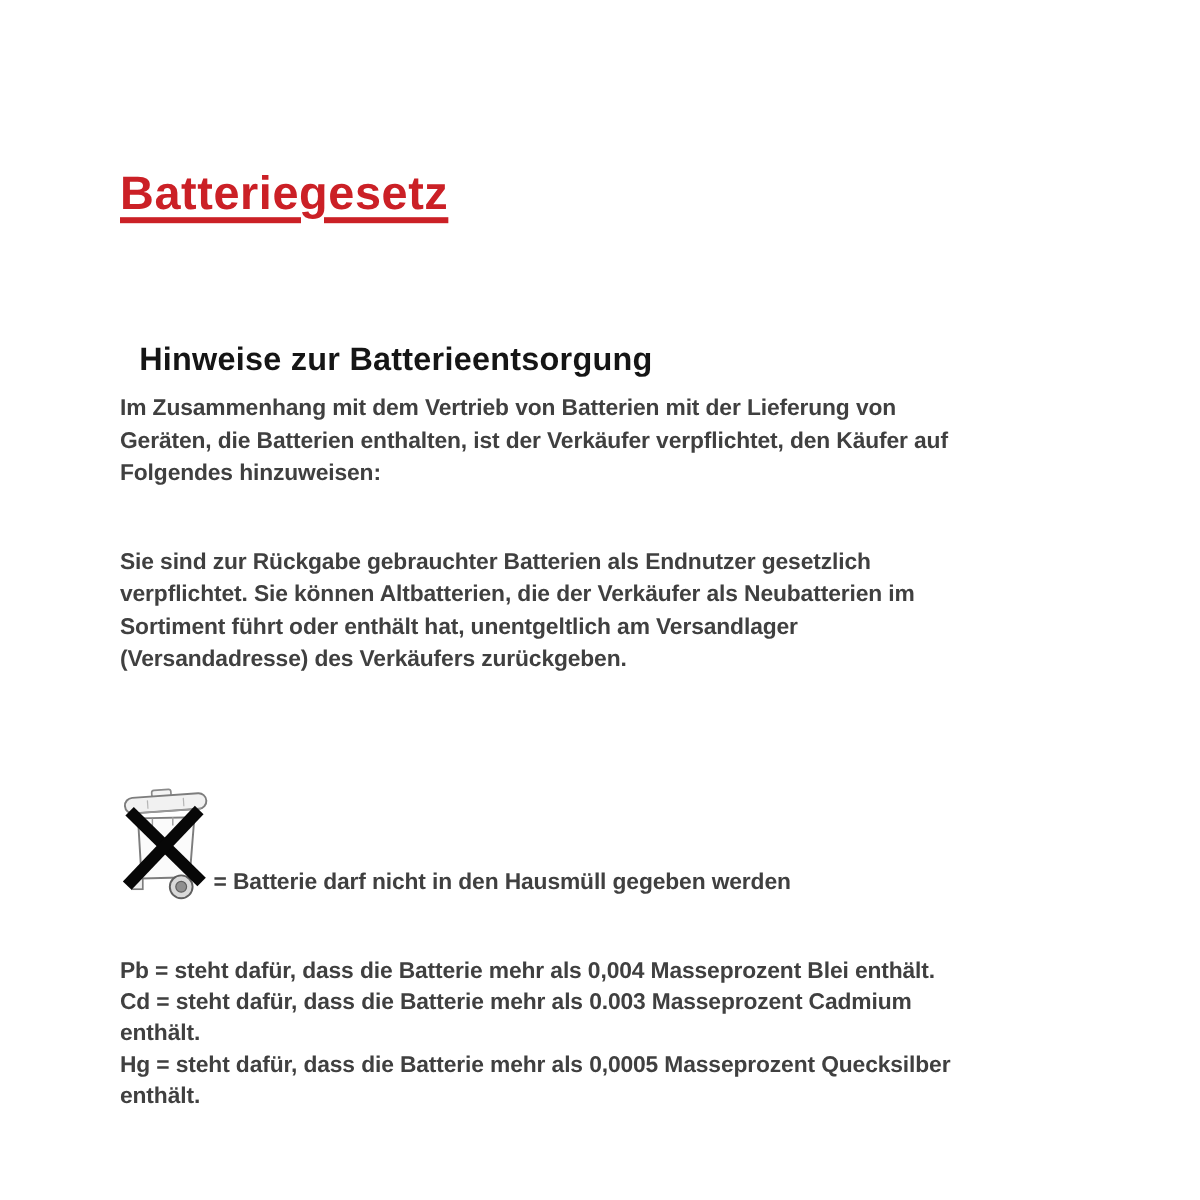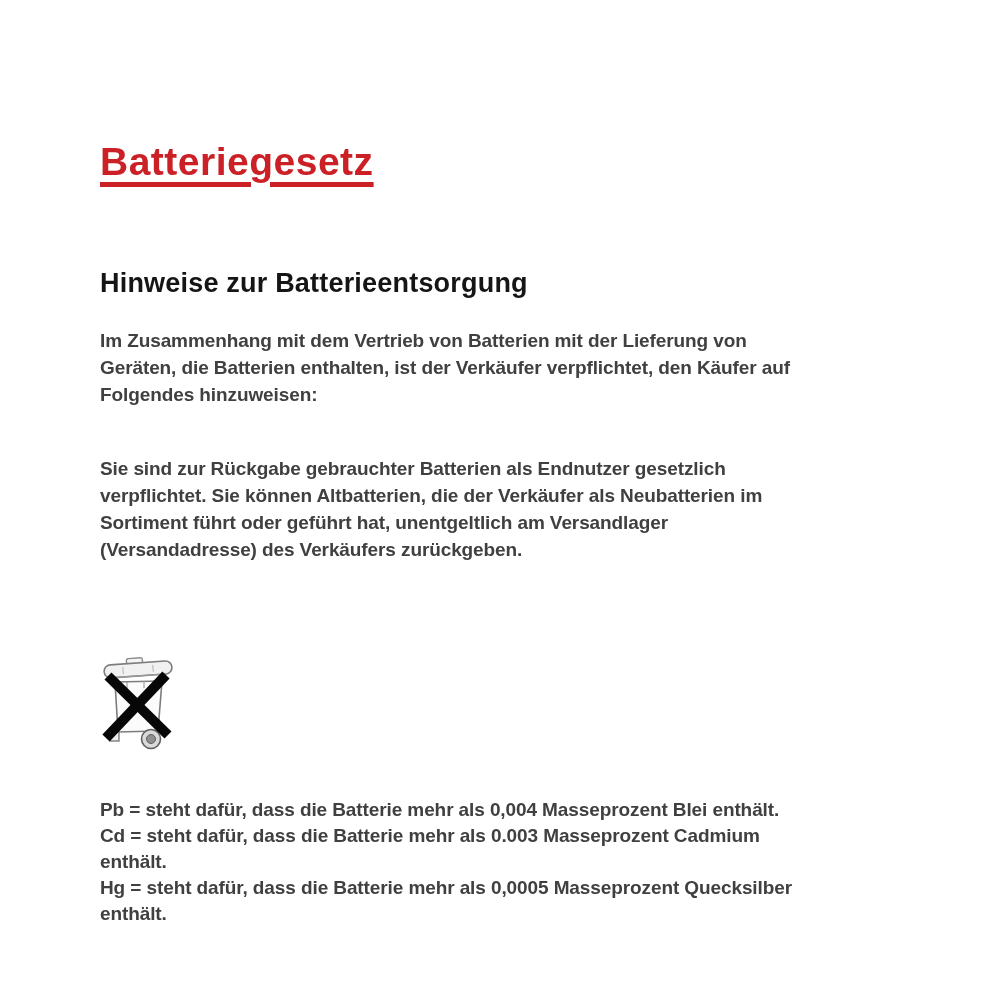"Hinweise zur Batterieentsorgung" .section-heading { margin: 0 -> 16px }
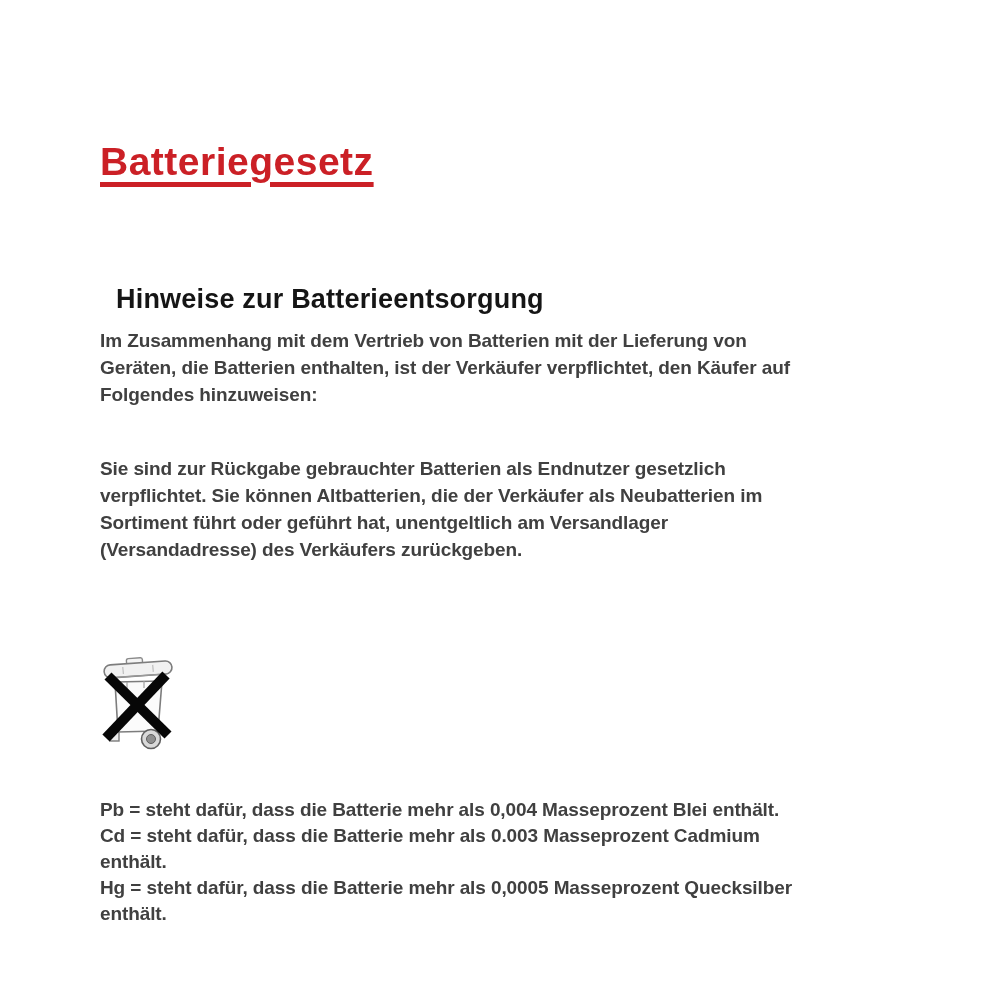"Sie sind zur Rückgabe gebrauchter" p.para { text: geführt -> enthält }
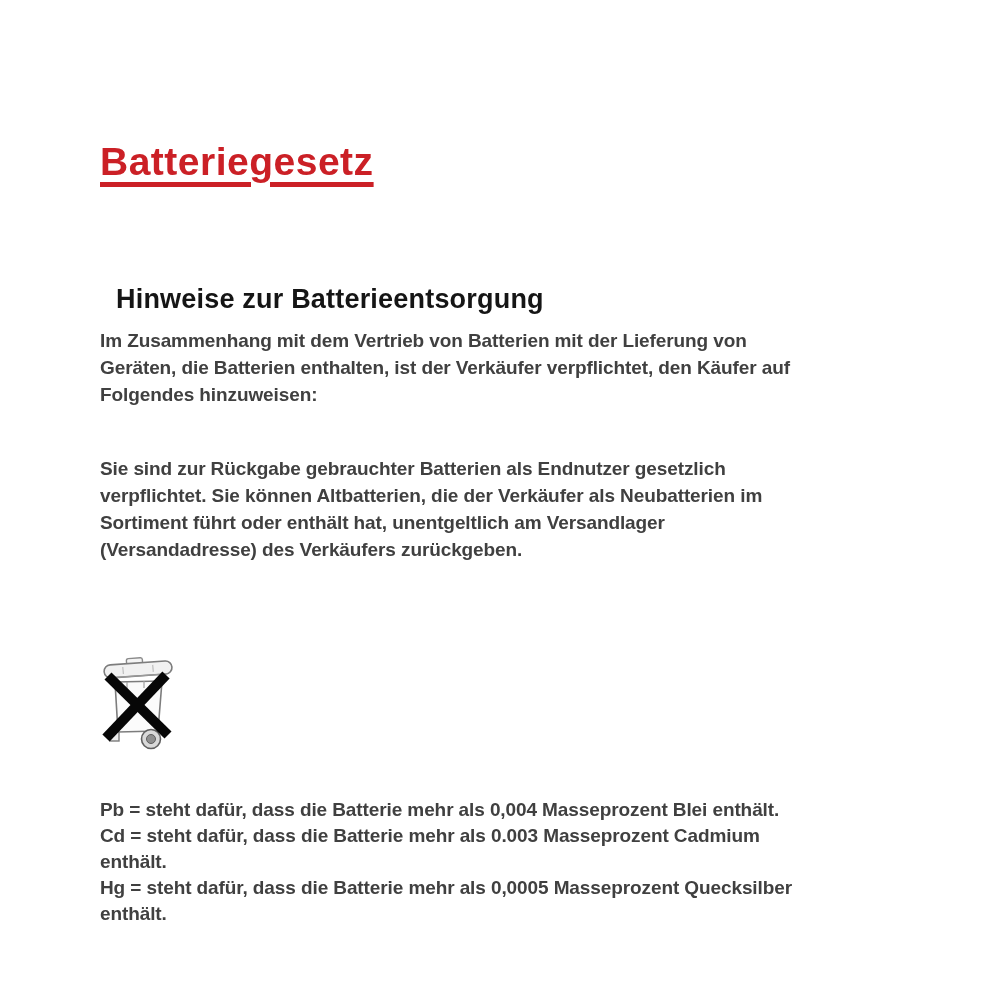"= Batterie darf nicht in" p.para { html: none -> <p>= Batterie darf nicht in den Hausmüll gegeben werden</p> }
